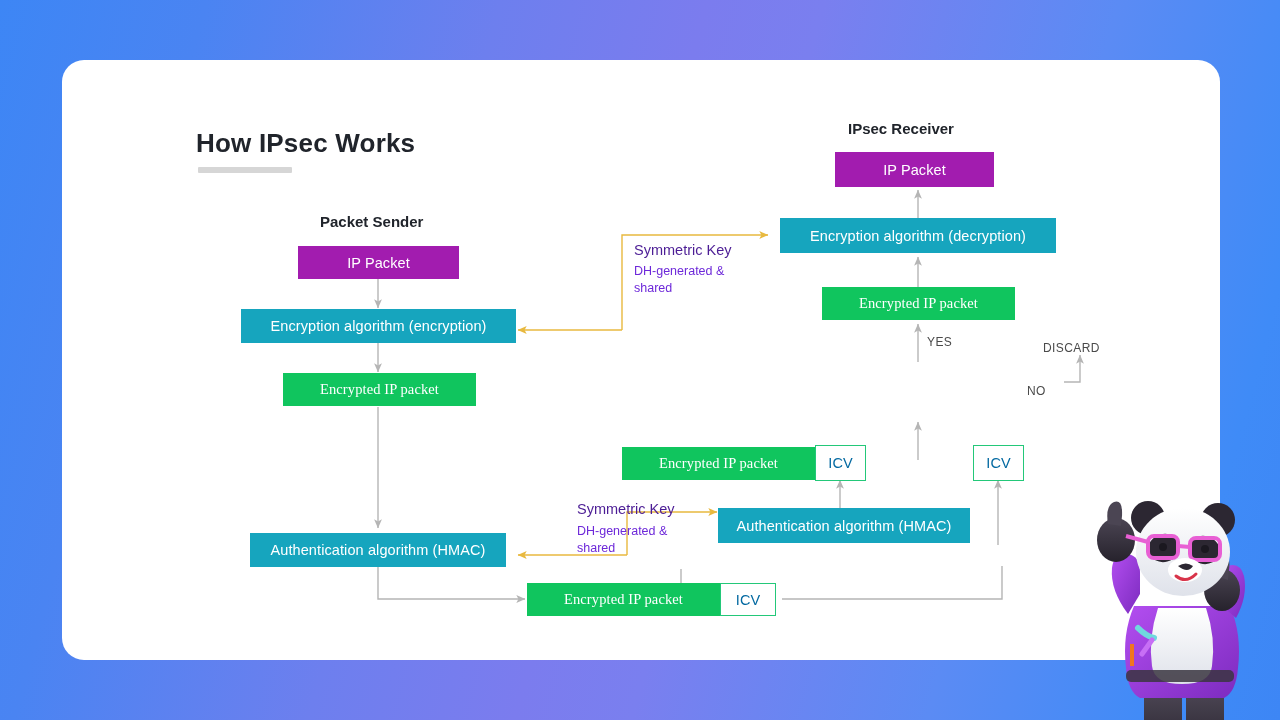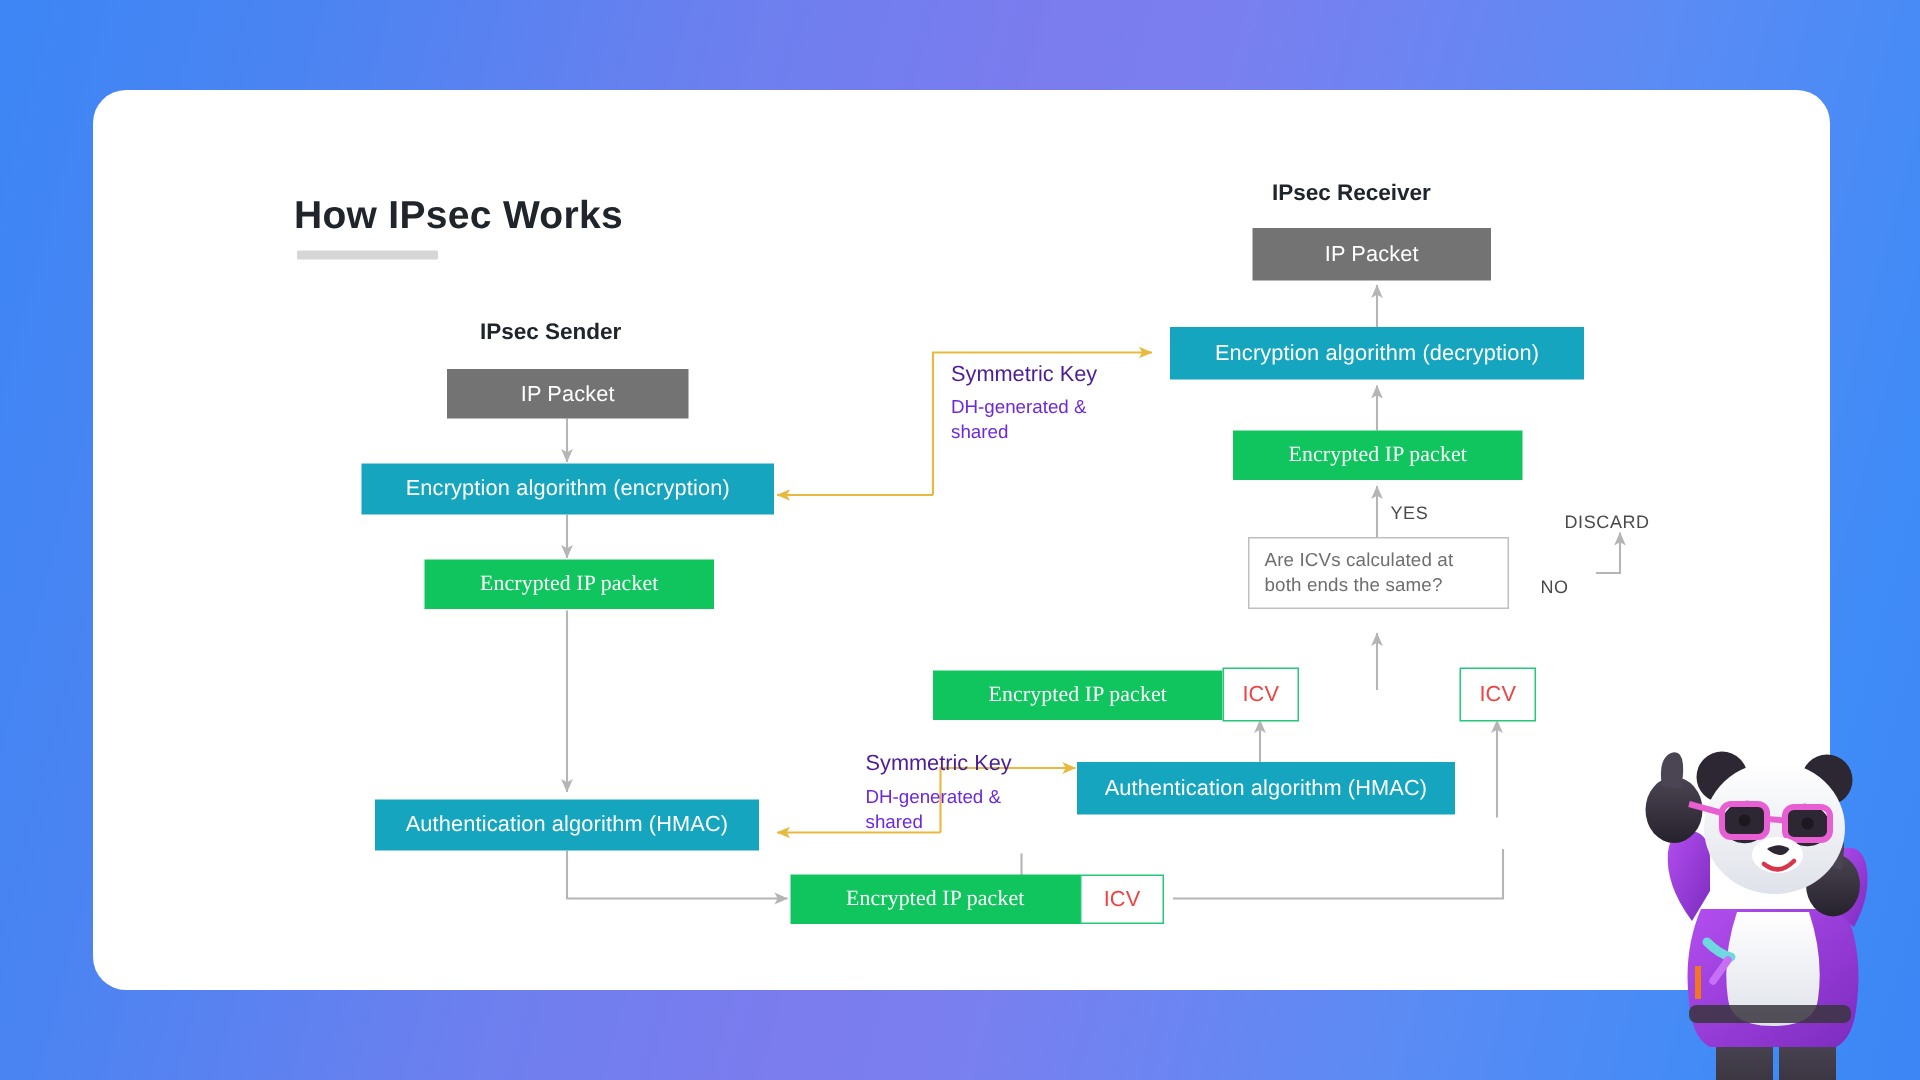"IP Packet" .n-orange { background: #737373 -> #a21caf }
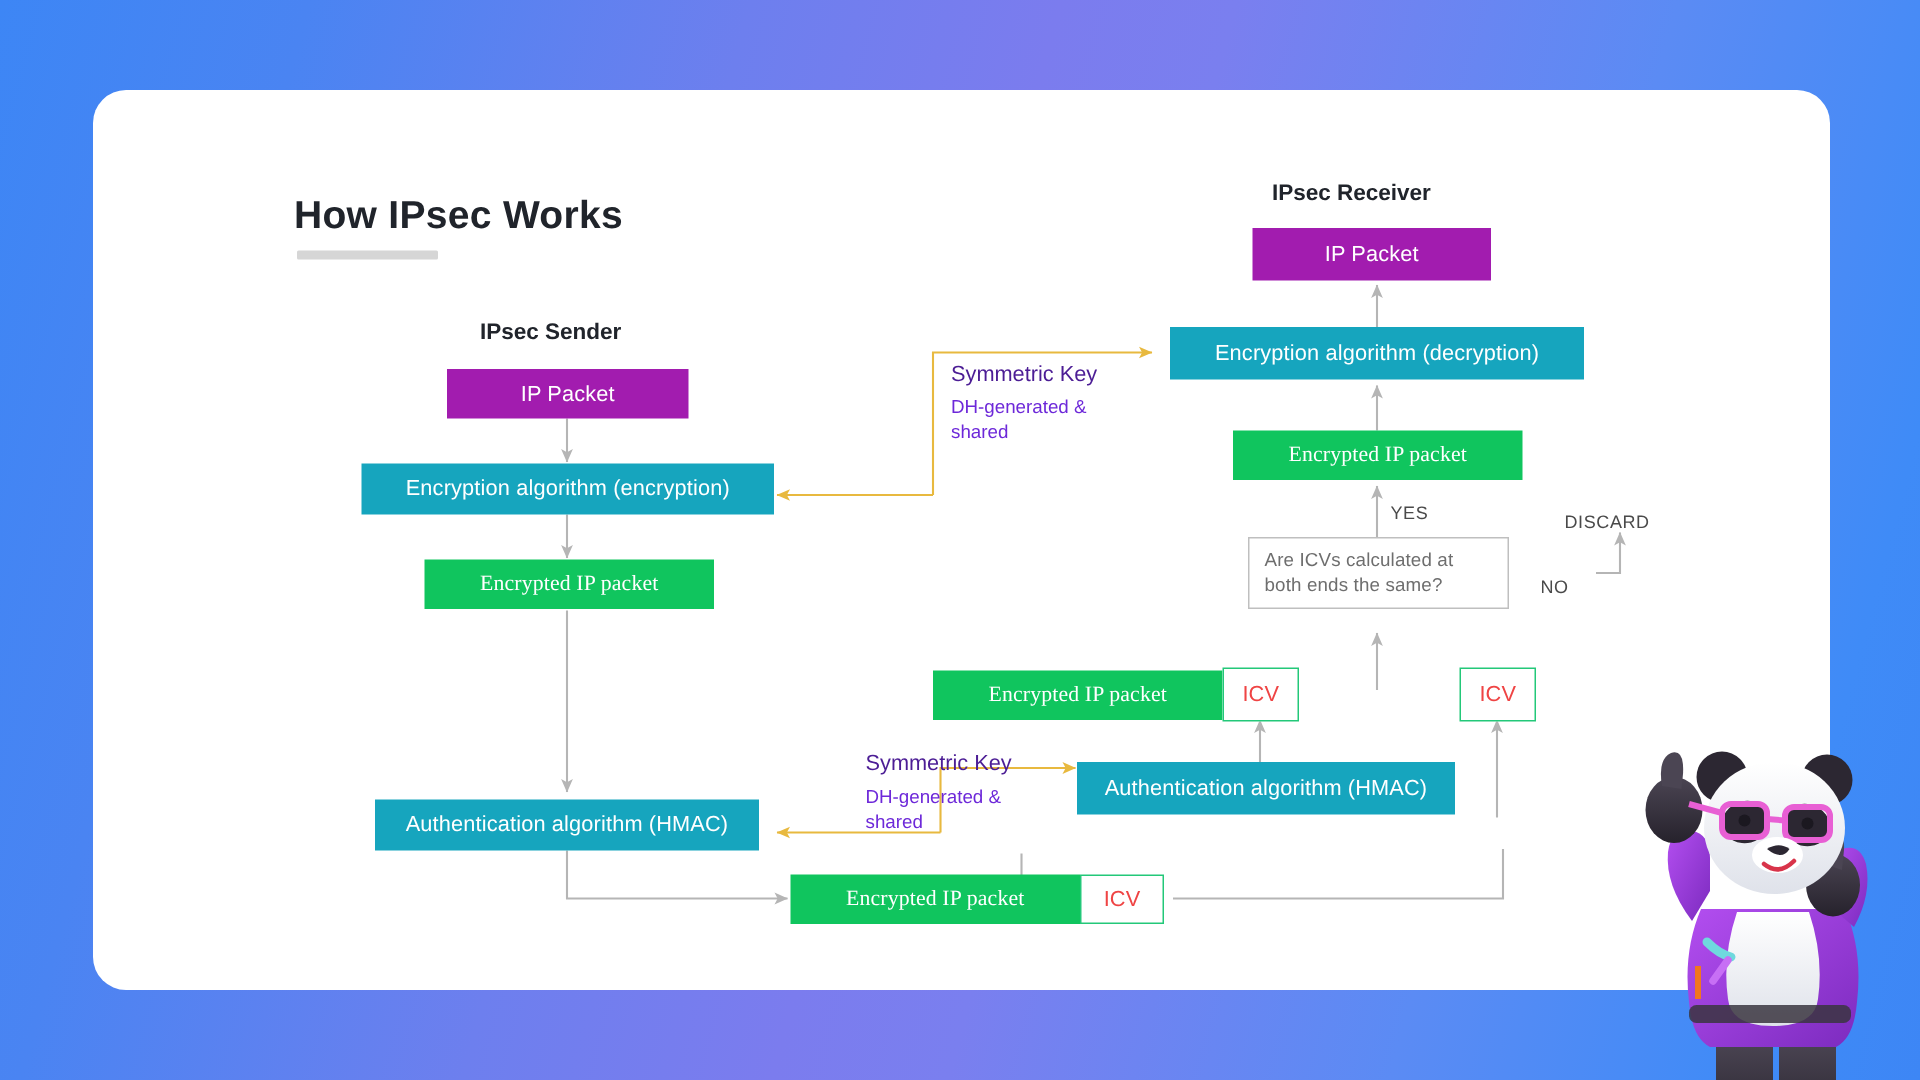"IPsec Sender" div.lbl { text: IPsec -> Packet }
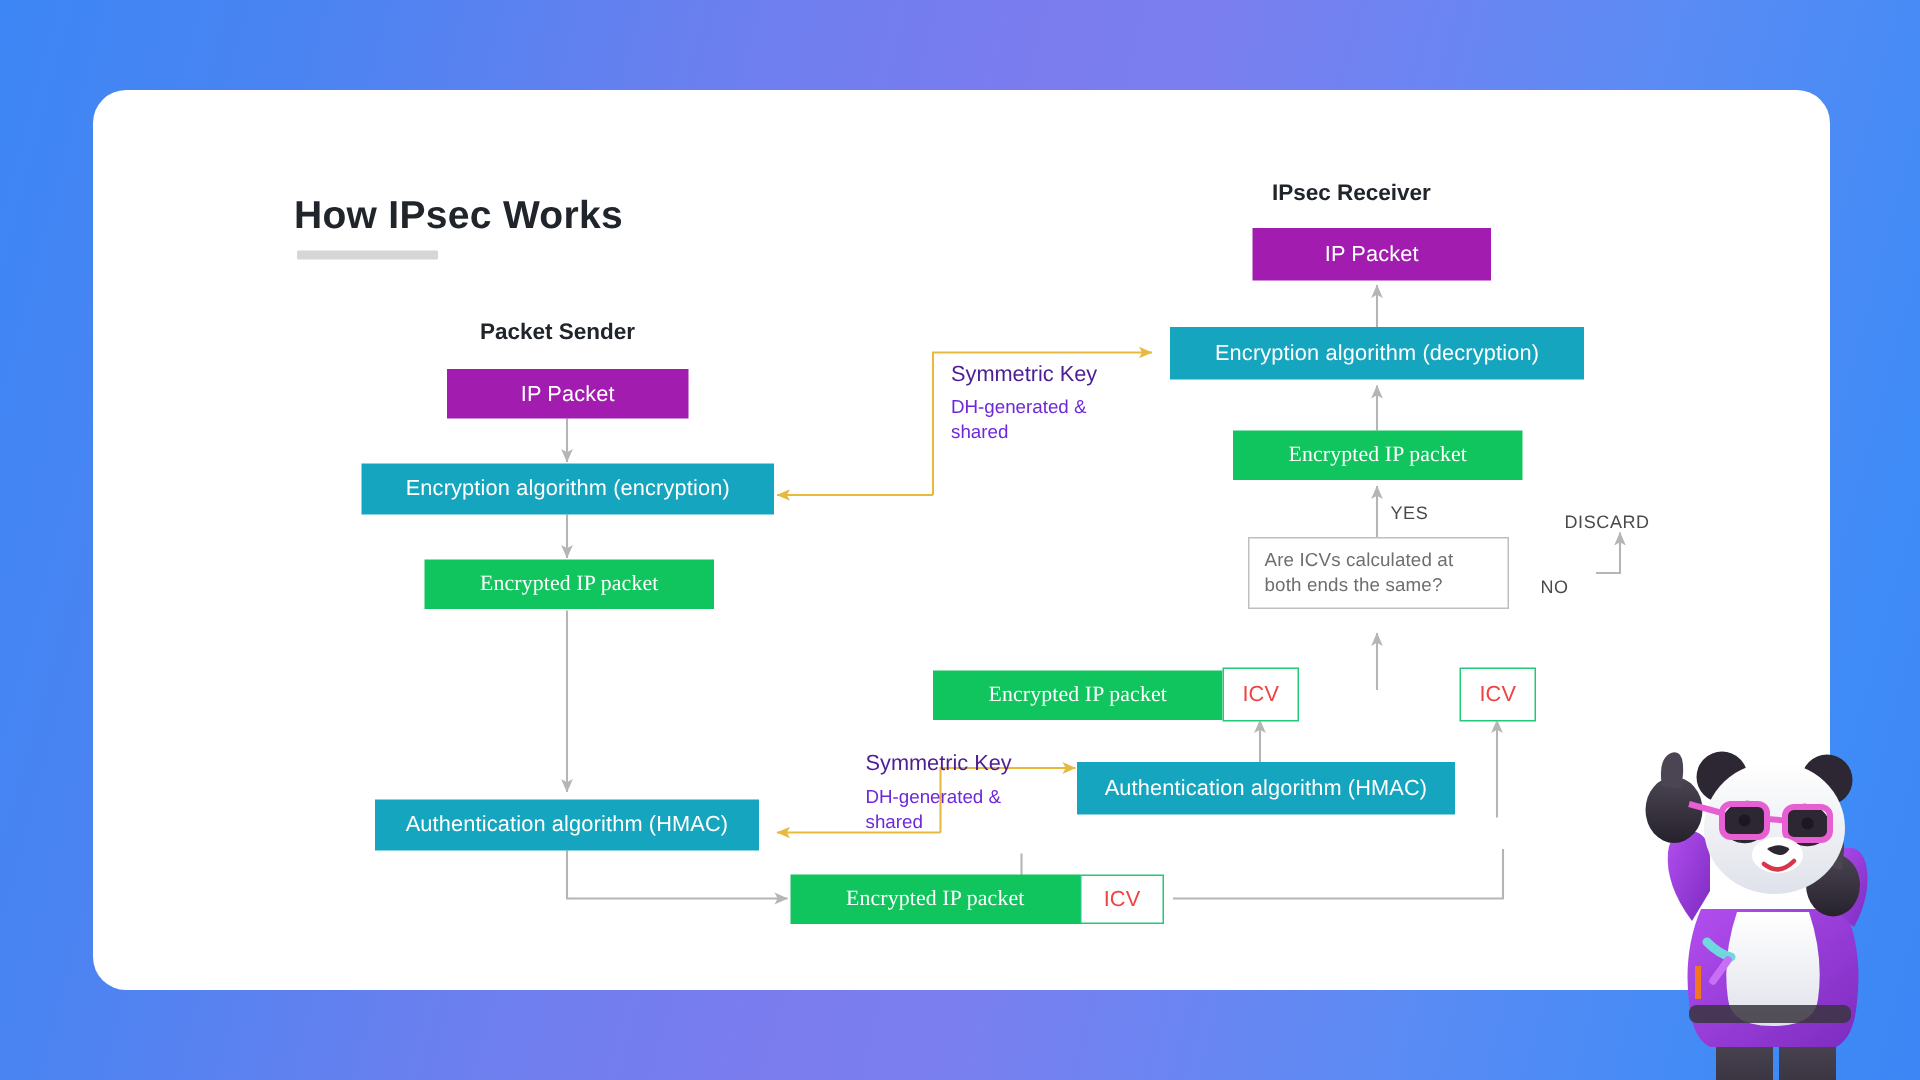"Are ICVs calculated at both" div.node { html: <div>Are ICVs calculated at both ends the same?</div> -> none }
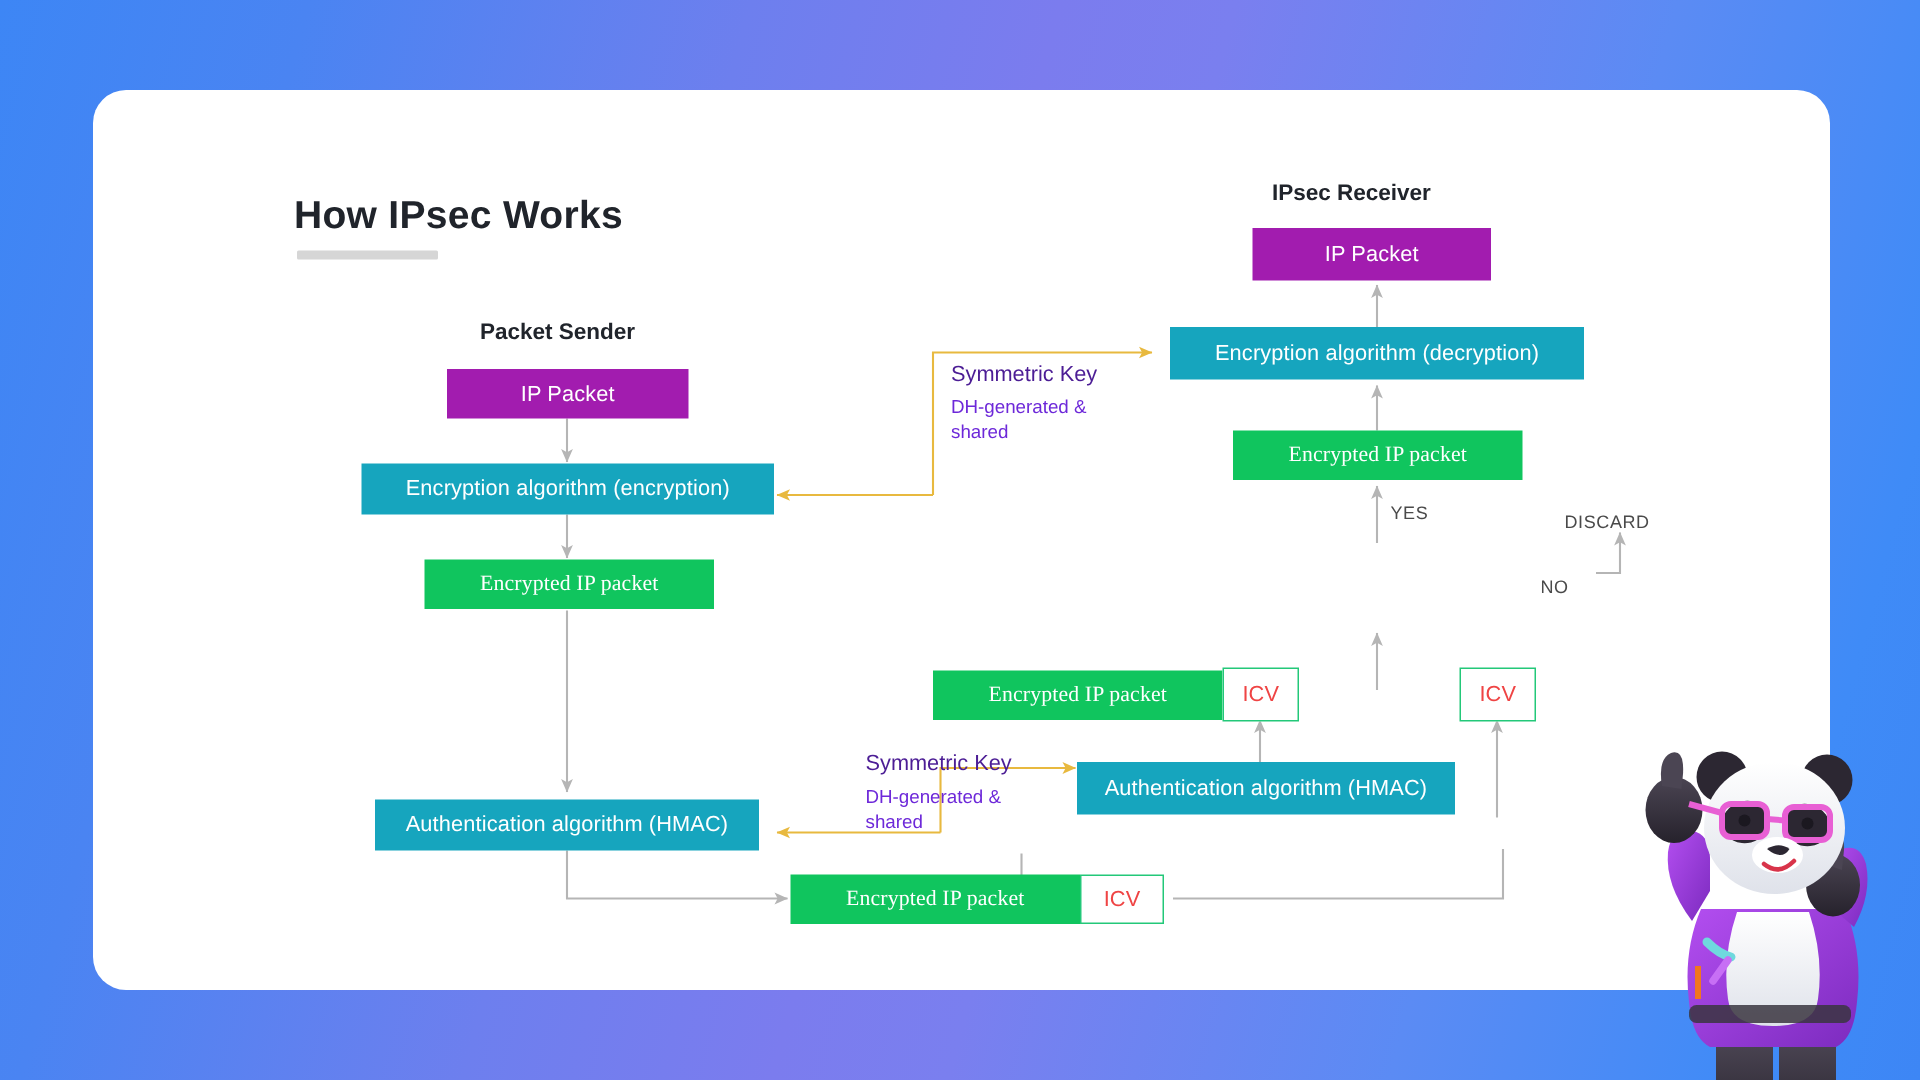"ICV" .n-icv { color: #ef4444 -> #0369a1 }
